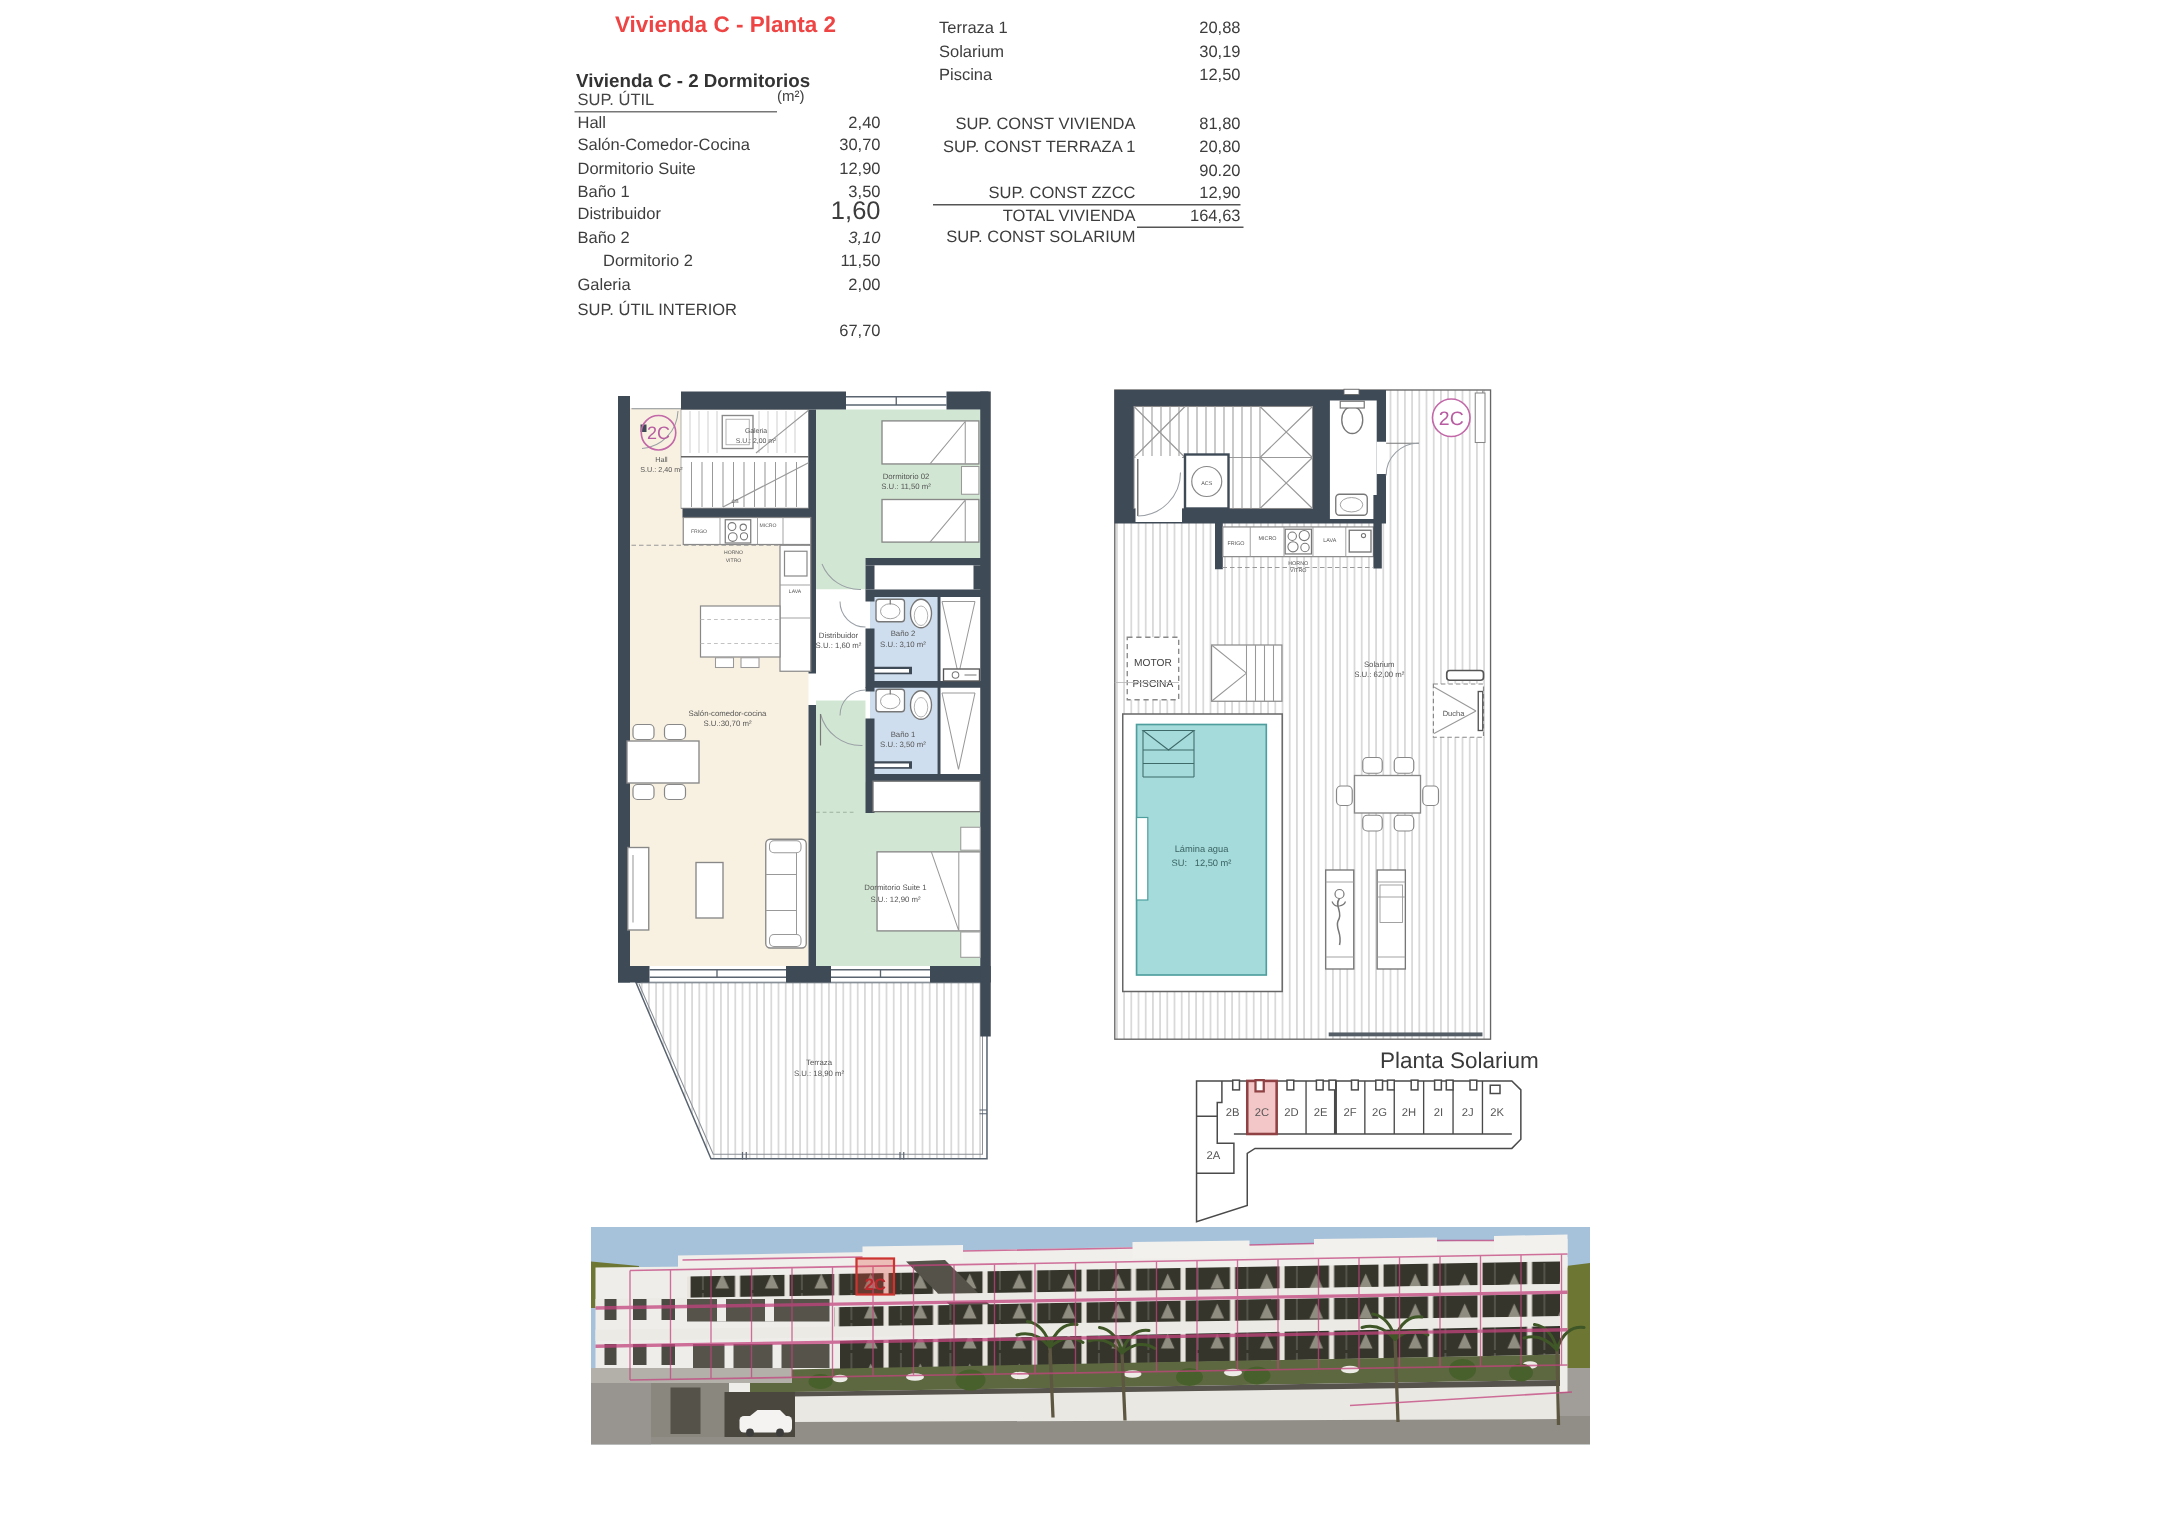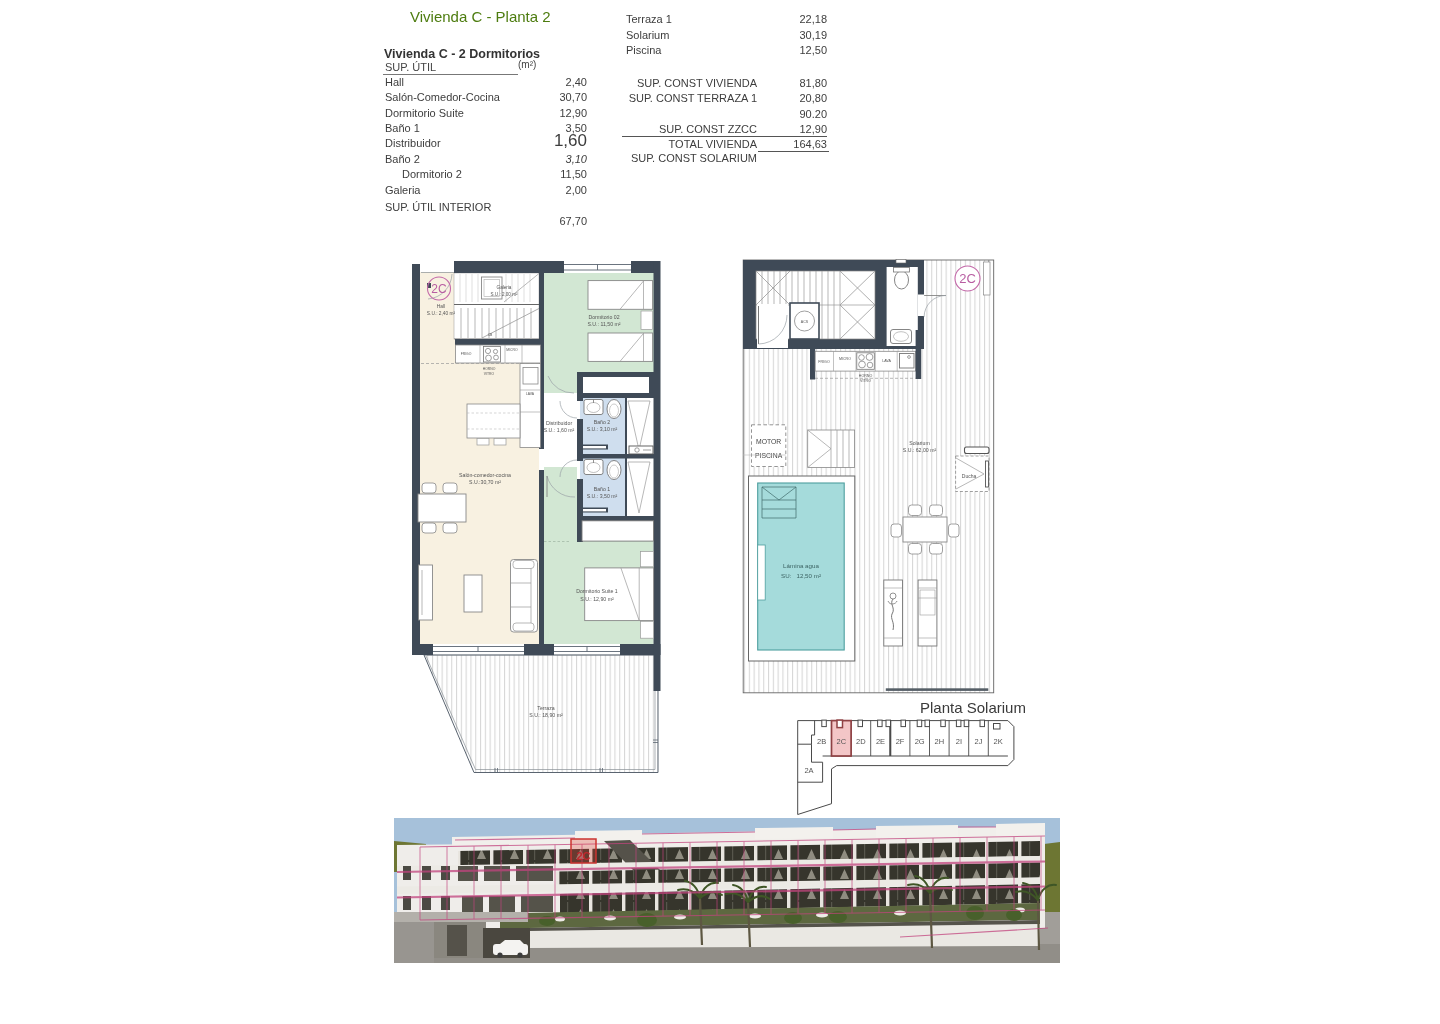"Vivienda C - Planta 2" div.abs { color: #4d7c0f -> #ef4444; font-weight: normal -> bold }
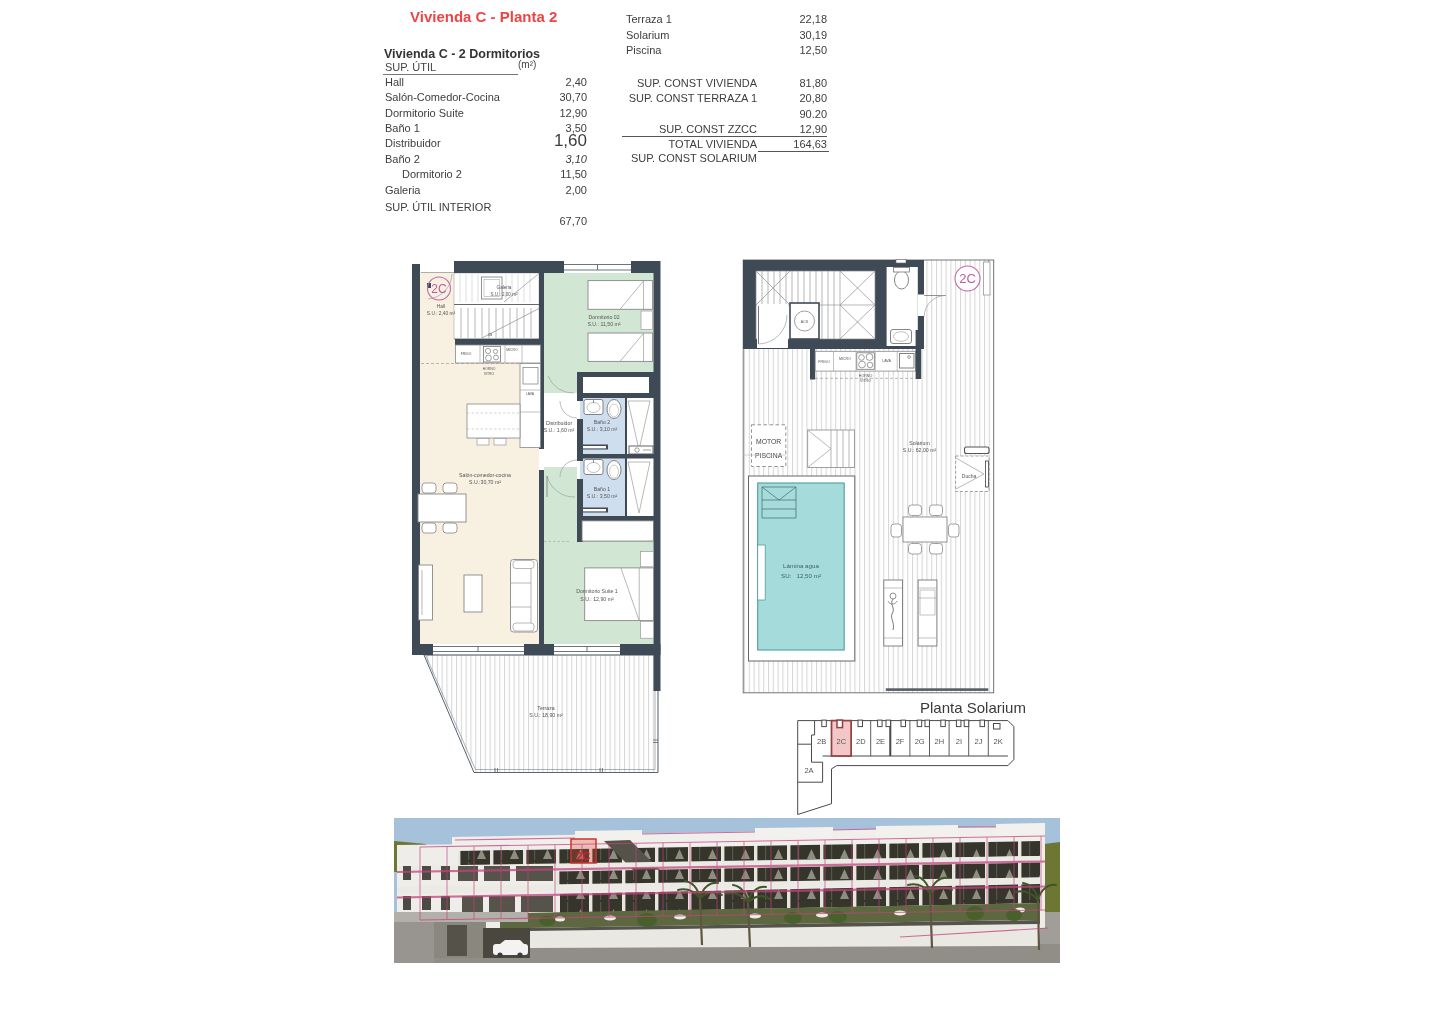"22,18" div.num { text: 22,18 -> 20,88 }
